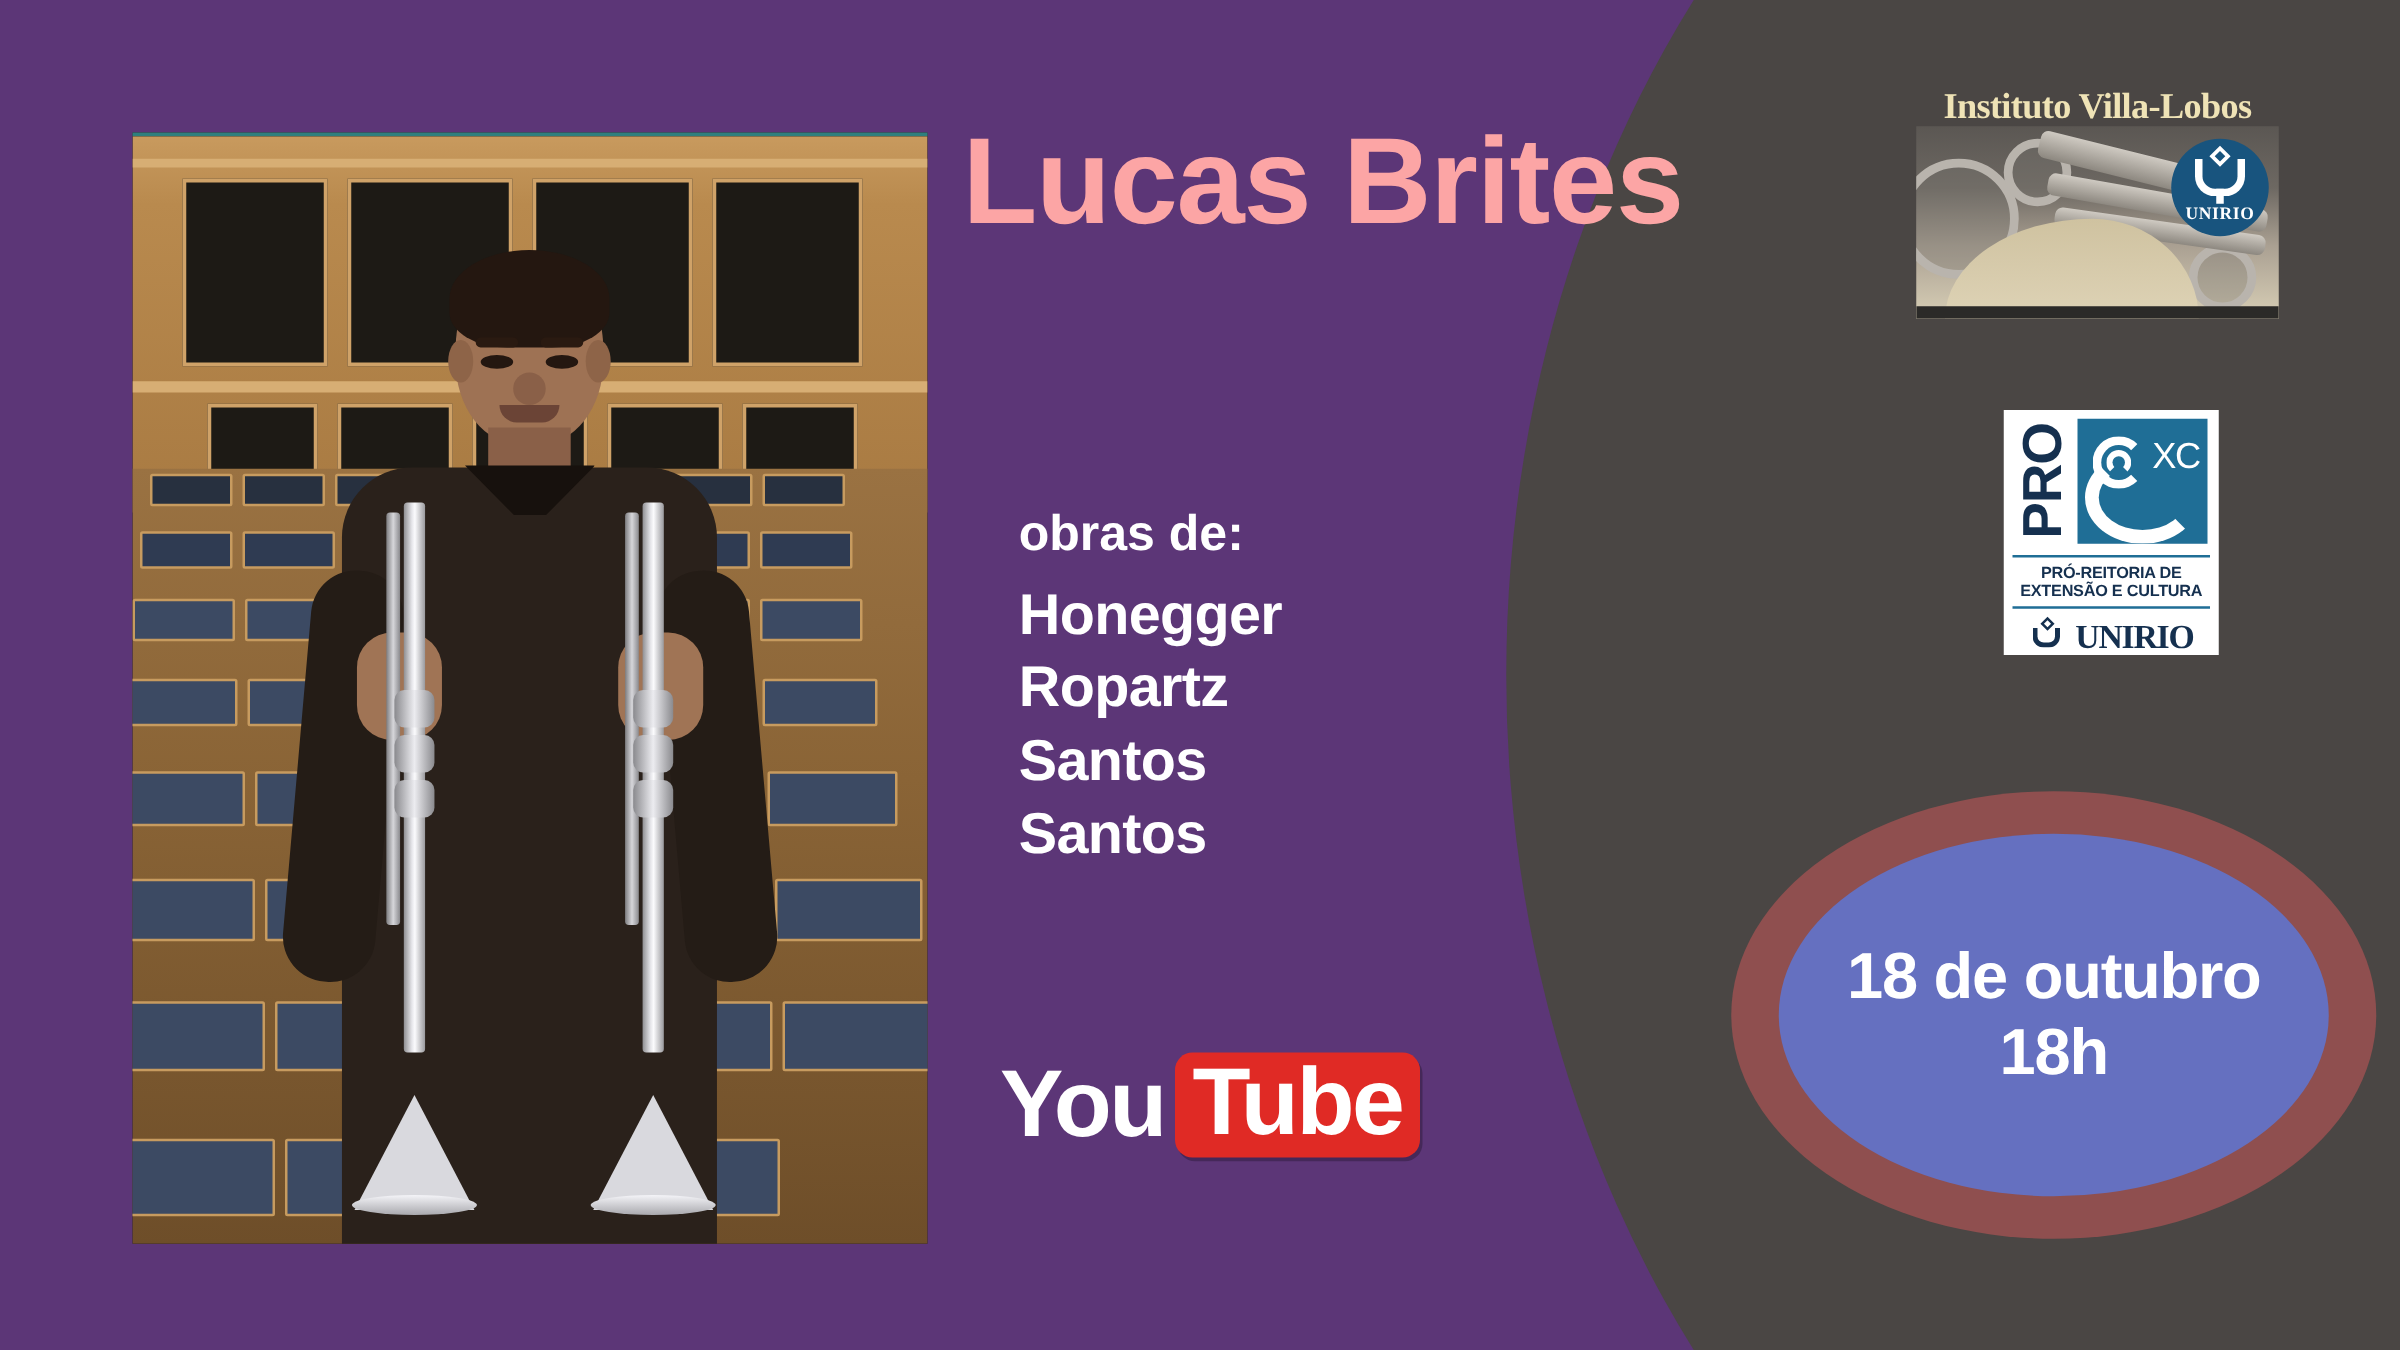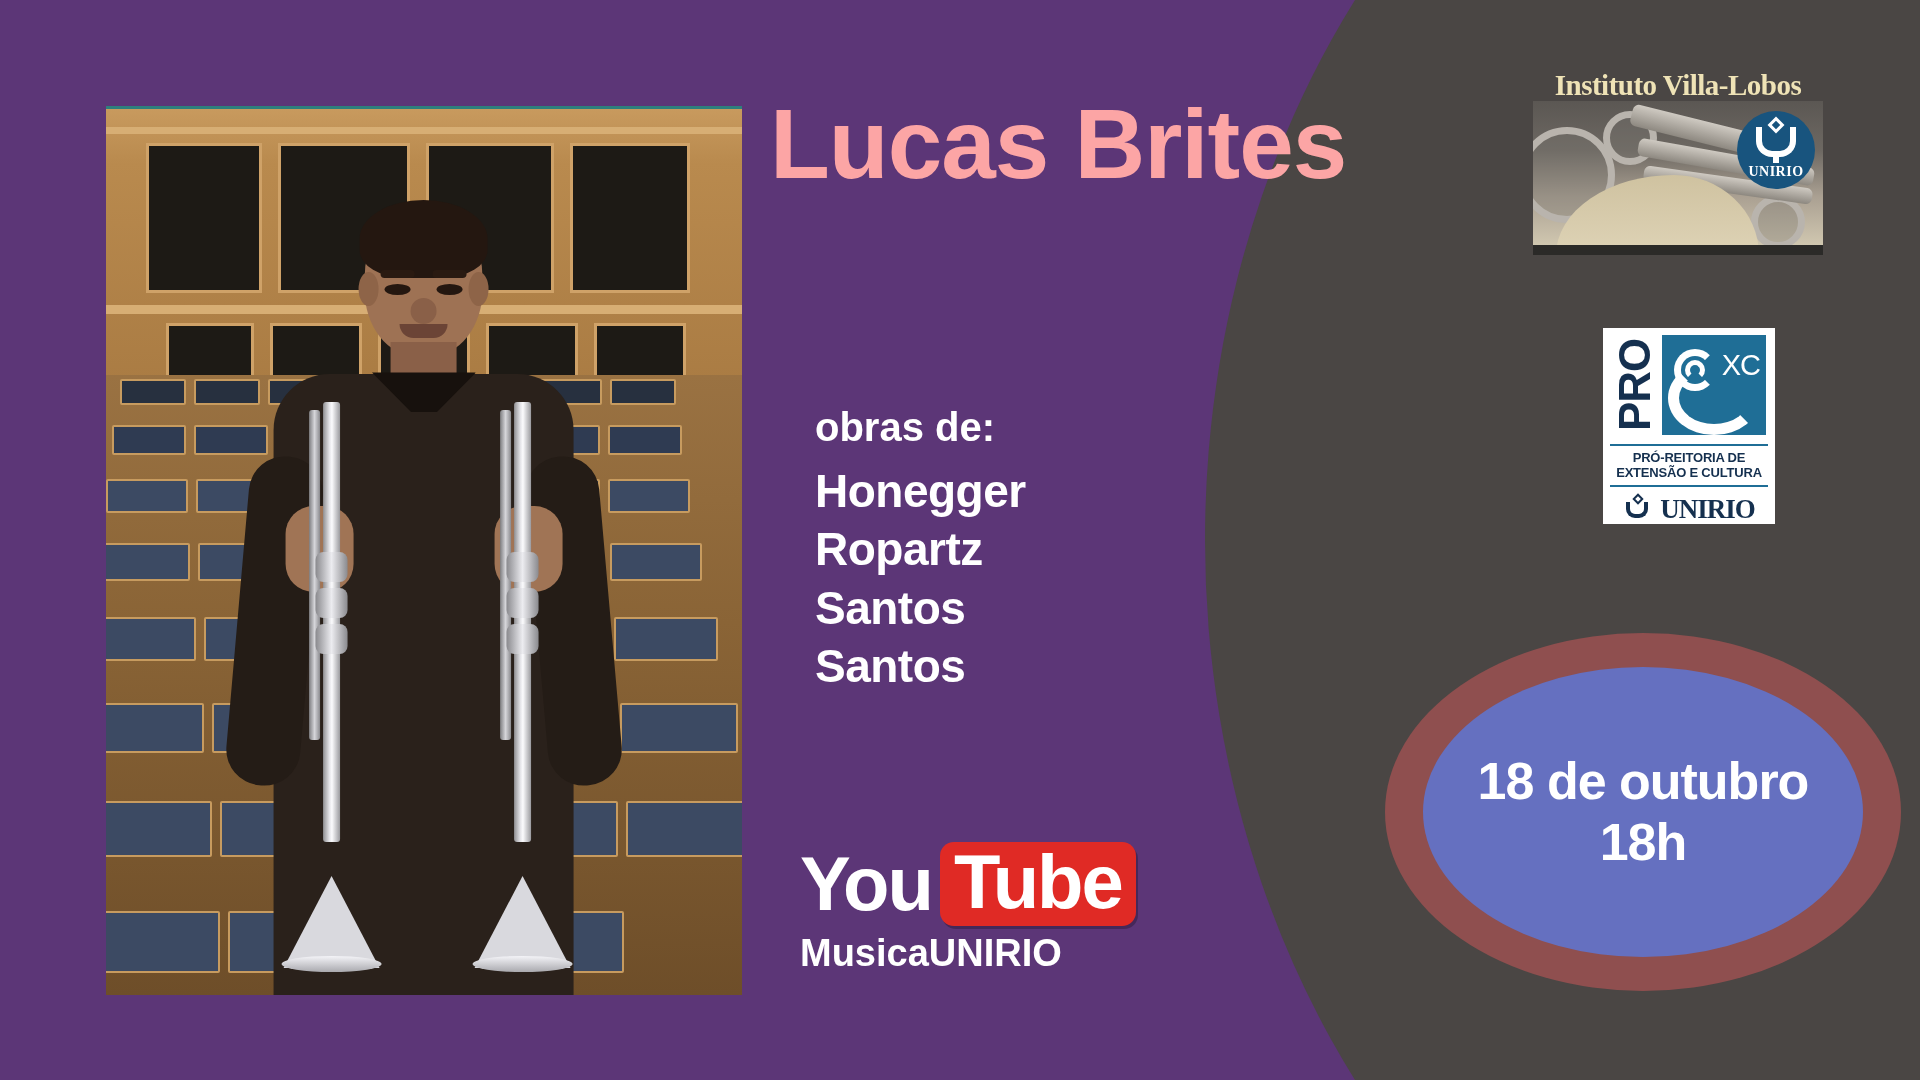"MusicaUNIRIO" div { html: <div>MusicaUNIRIO</div> -> none }
